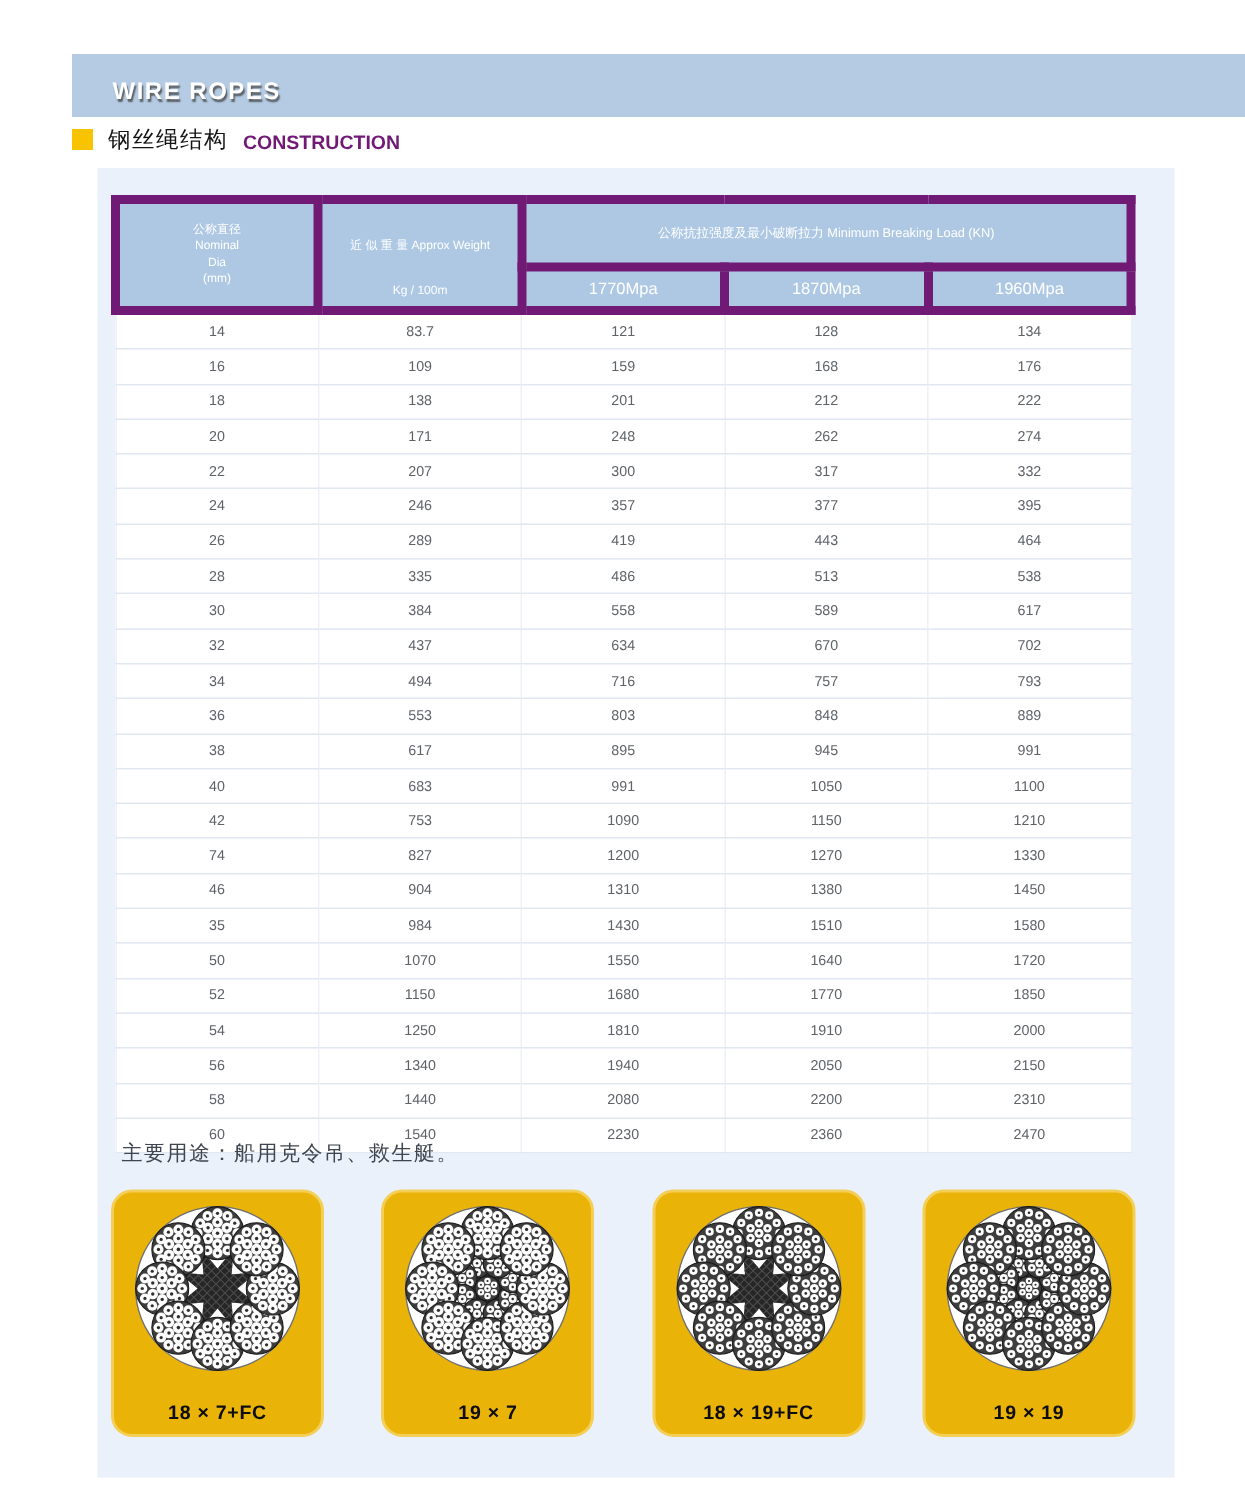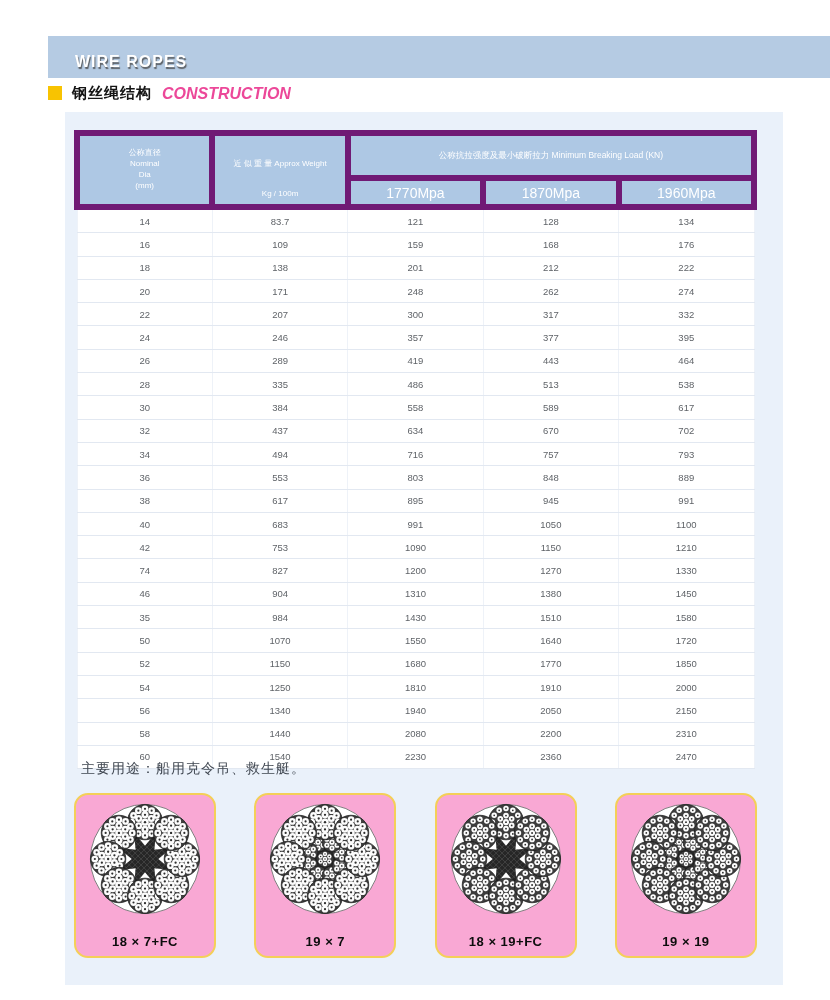"钢丝绳结构" .sec-zh { font-weight: bold -> normal }
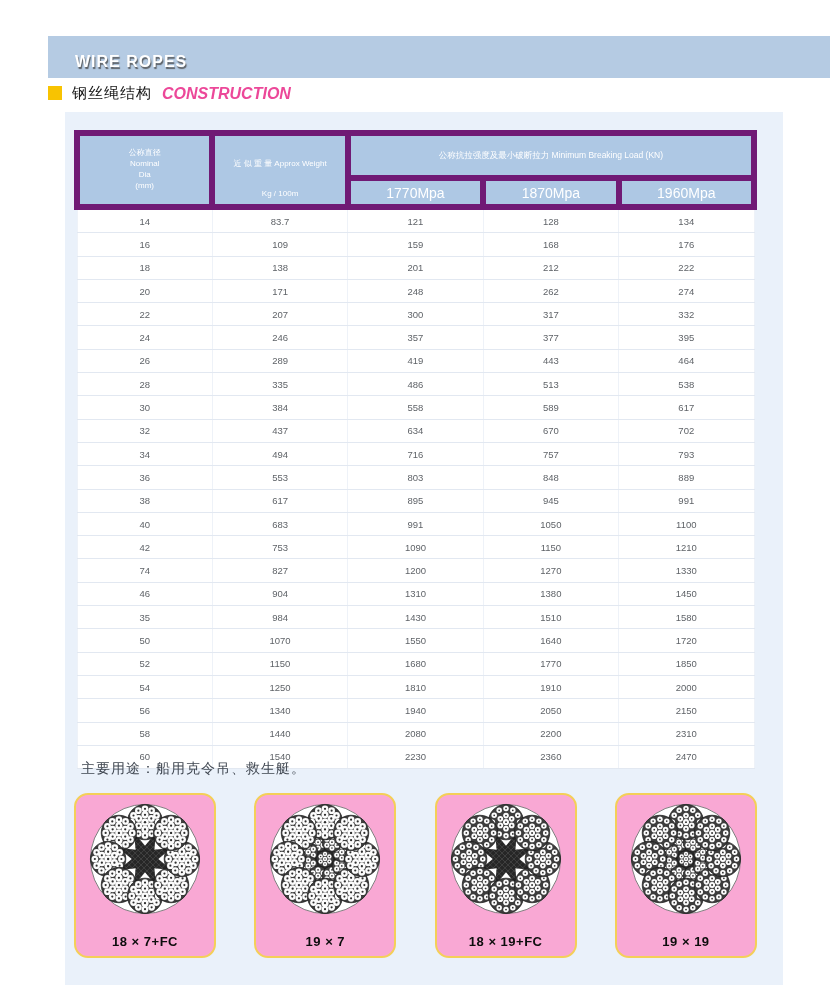"CONSTRUCTION" .sec-en { color: #ec4899 -> #701a75; font-size: 16px -> 13px; font-style: italic -> none }
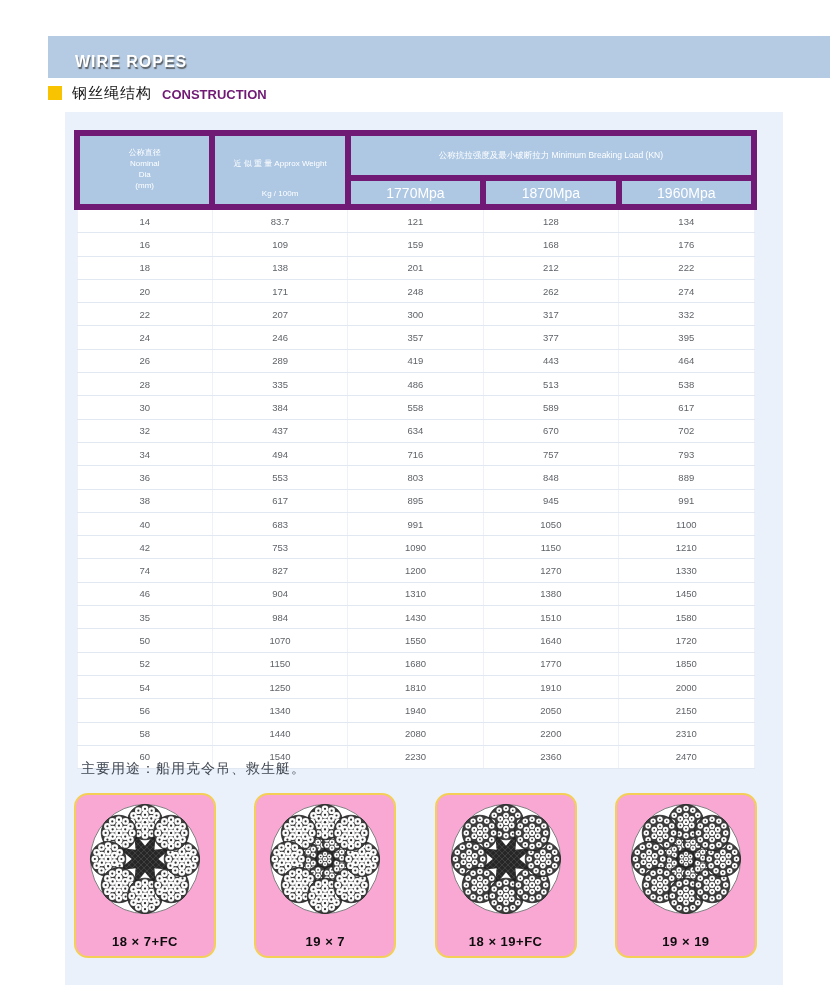"1770Mpa" th.th-grade { font-size: 14px -> 11px }
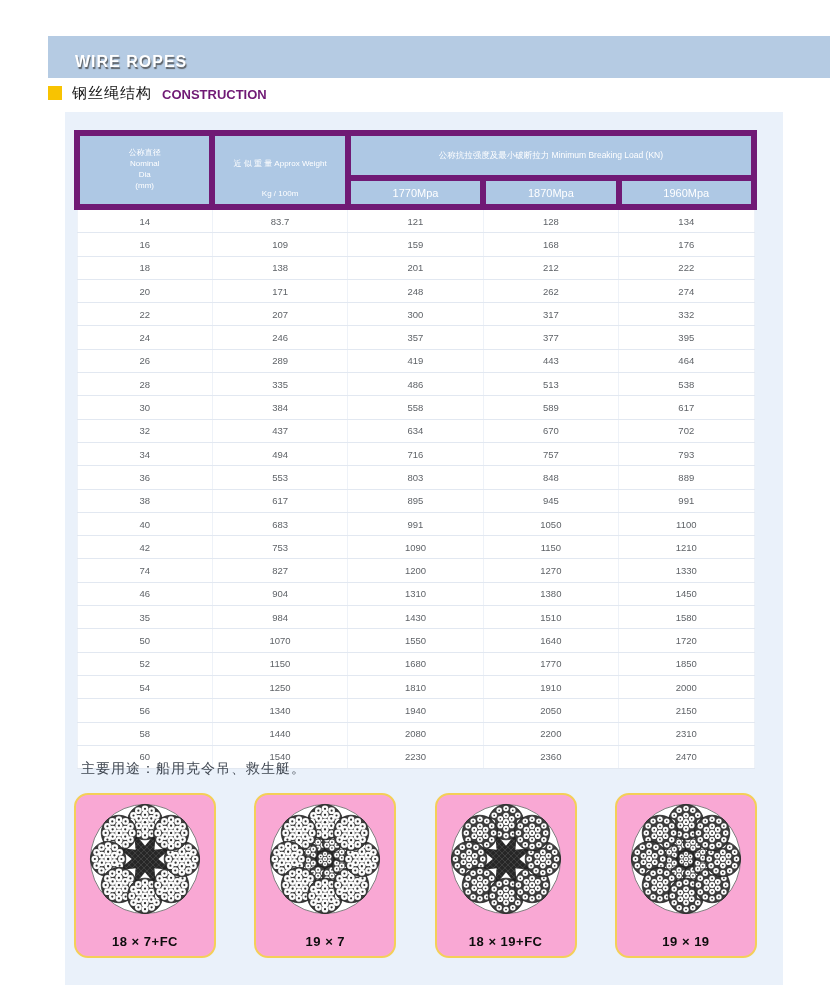"18 × 7+FC" .card { background: #f9a8d4 -> #eab308 }
